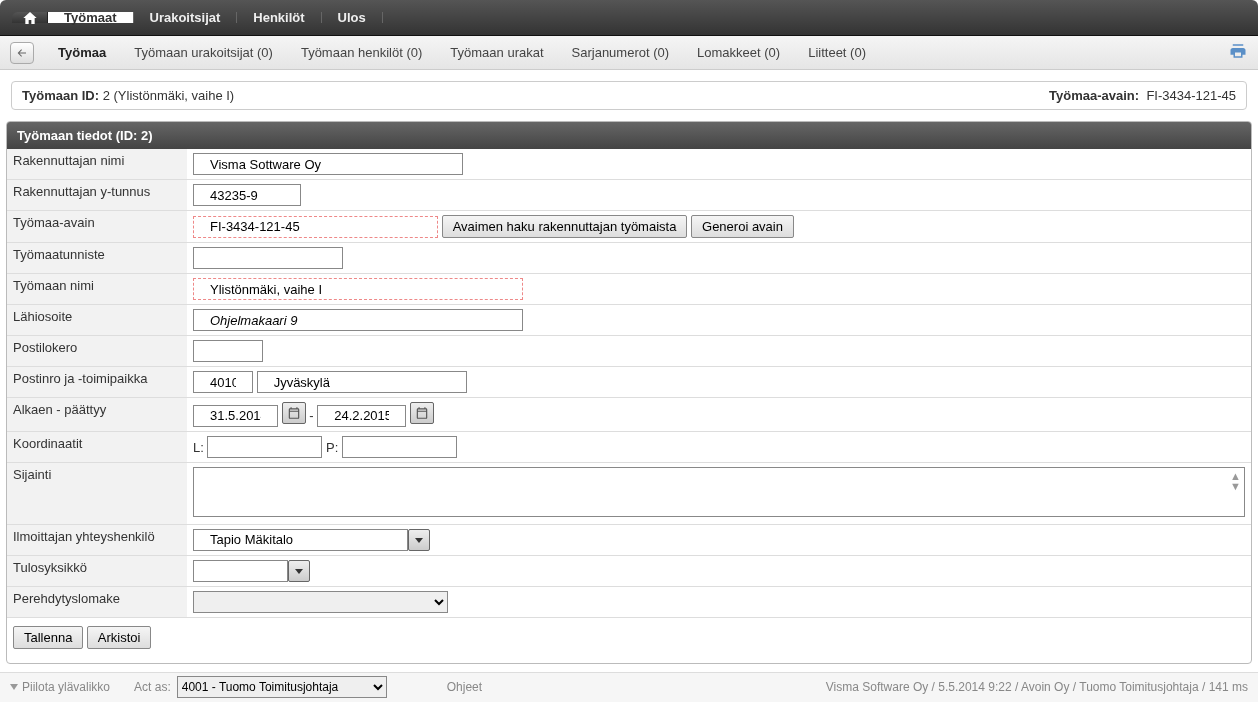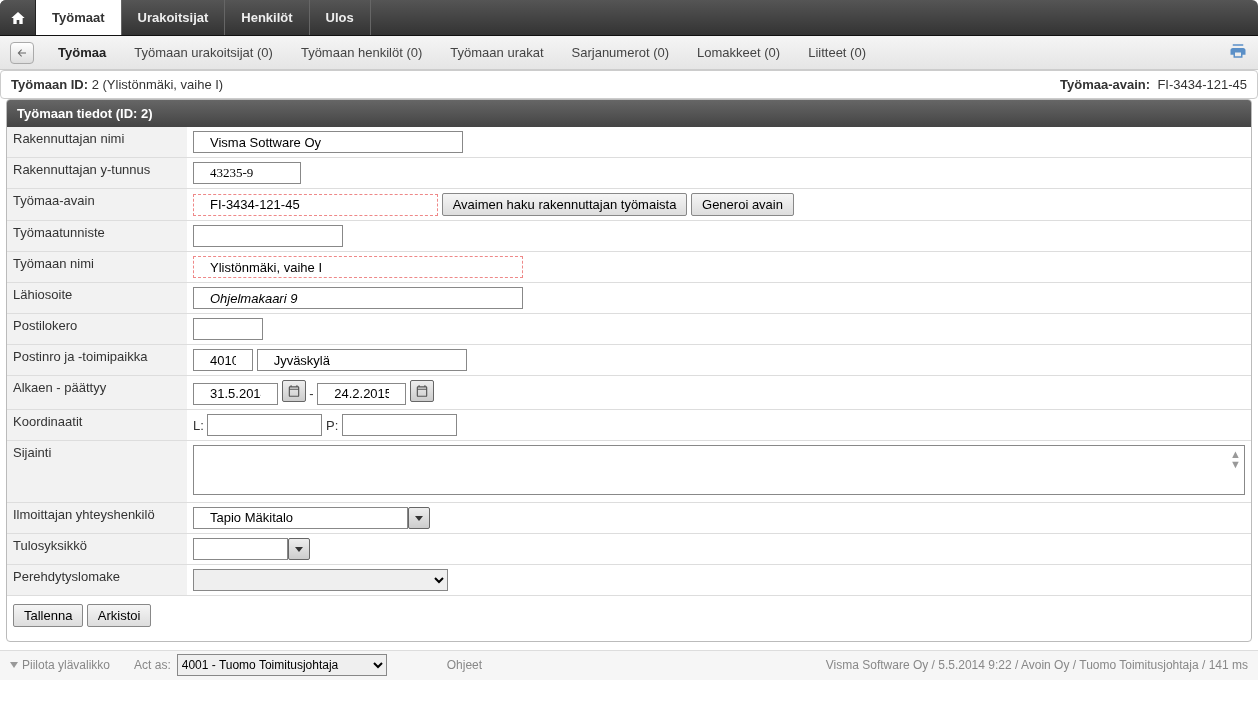"Työmaat" .topbar { padding: 0 -> 12px }
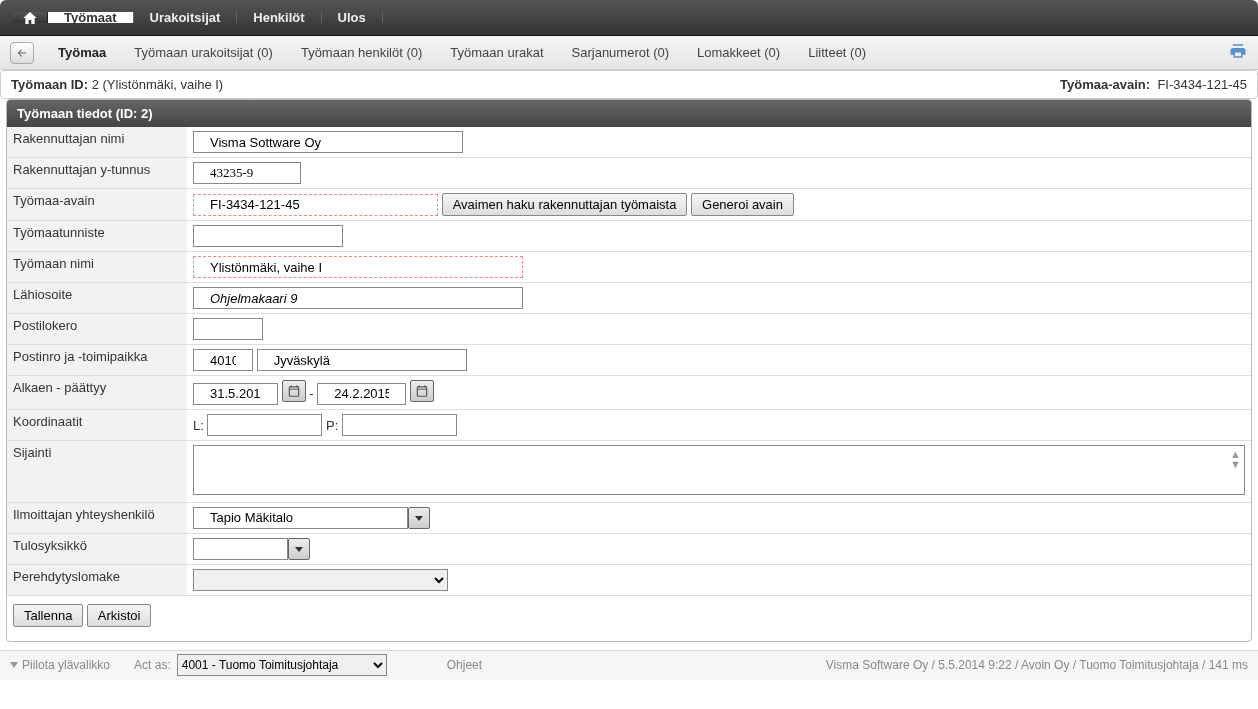"Työmaan ID:" .idrow { margin: 0 -> 11px }
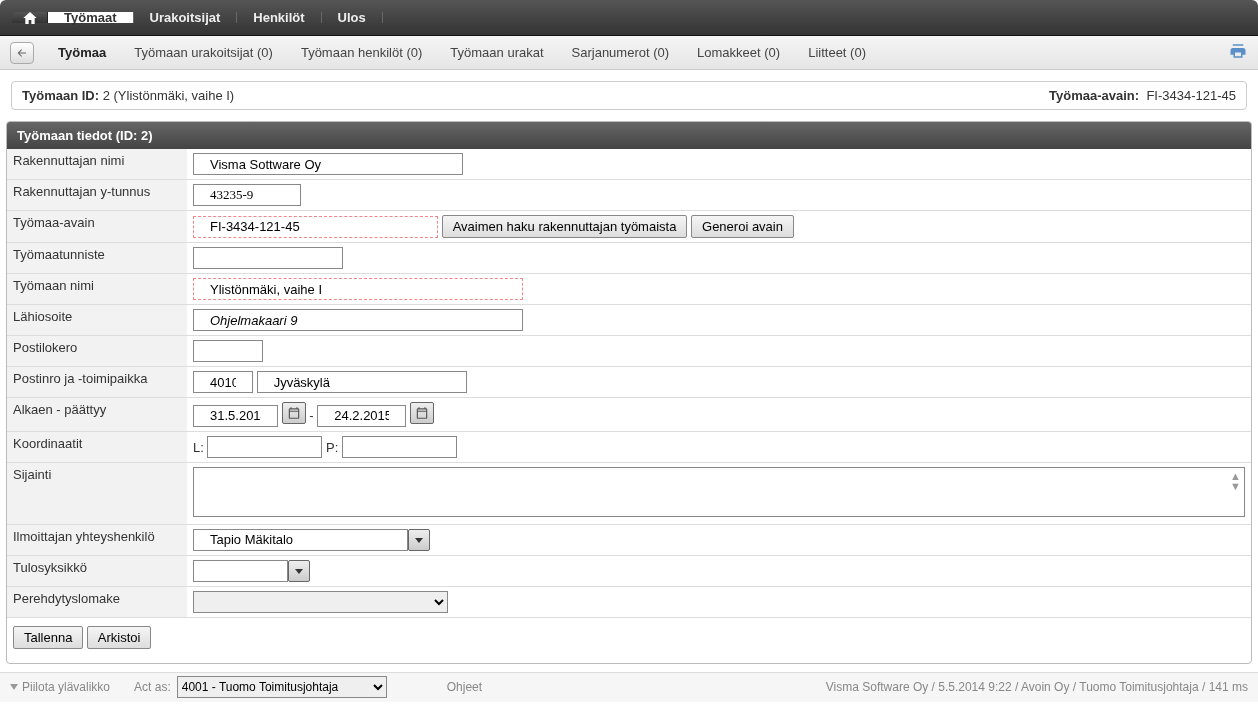"43235-9" input { font-family: Liberation Serif, serif -> none }
